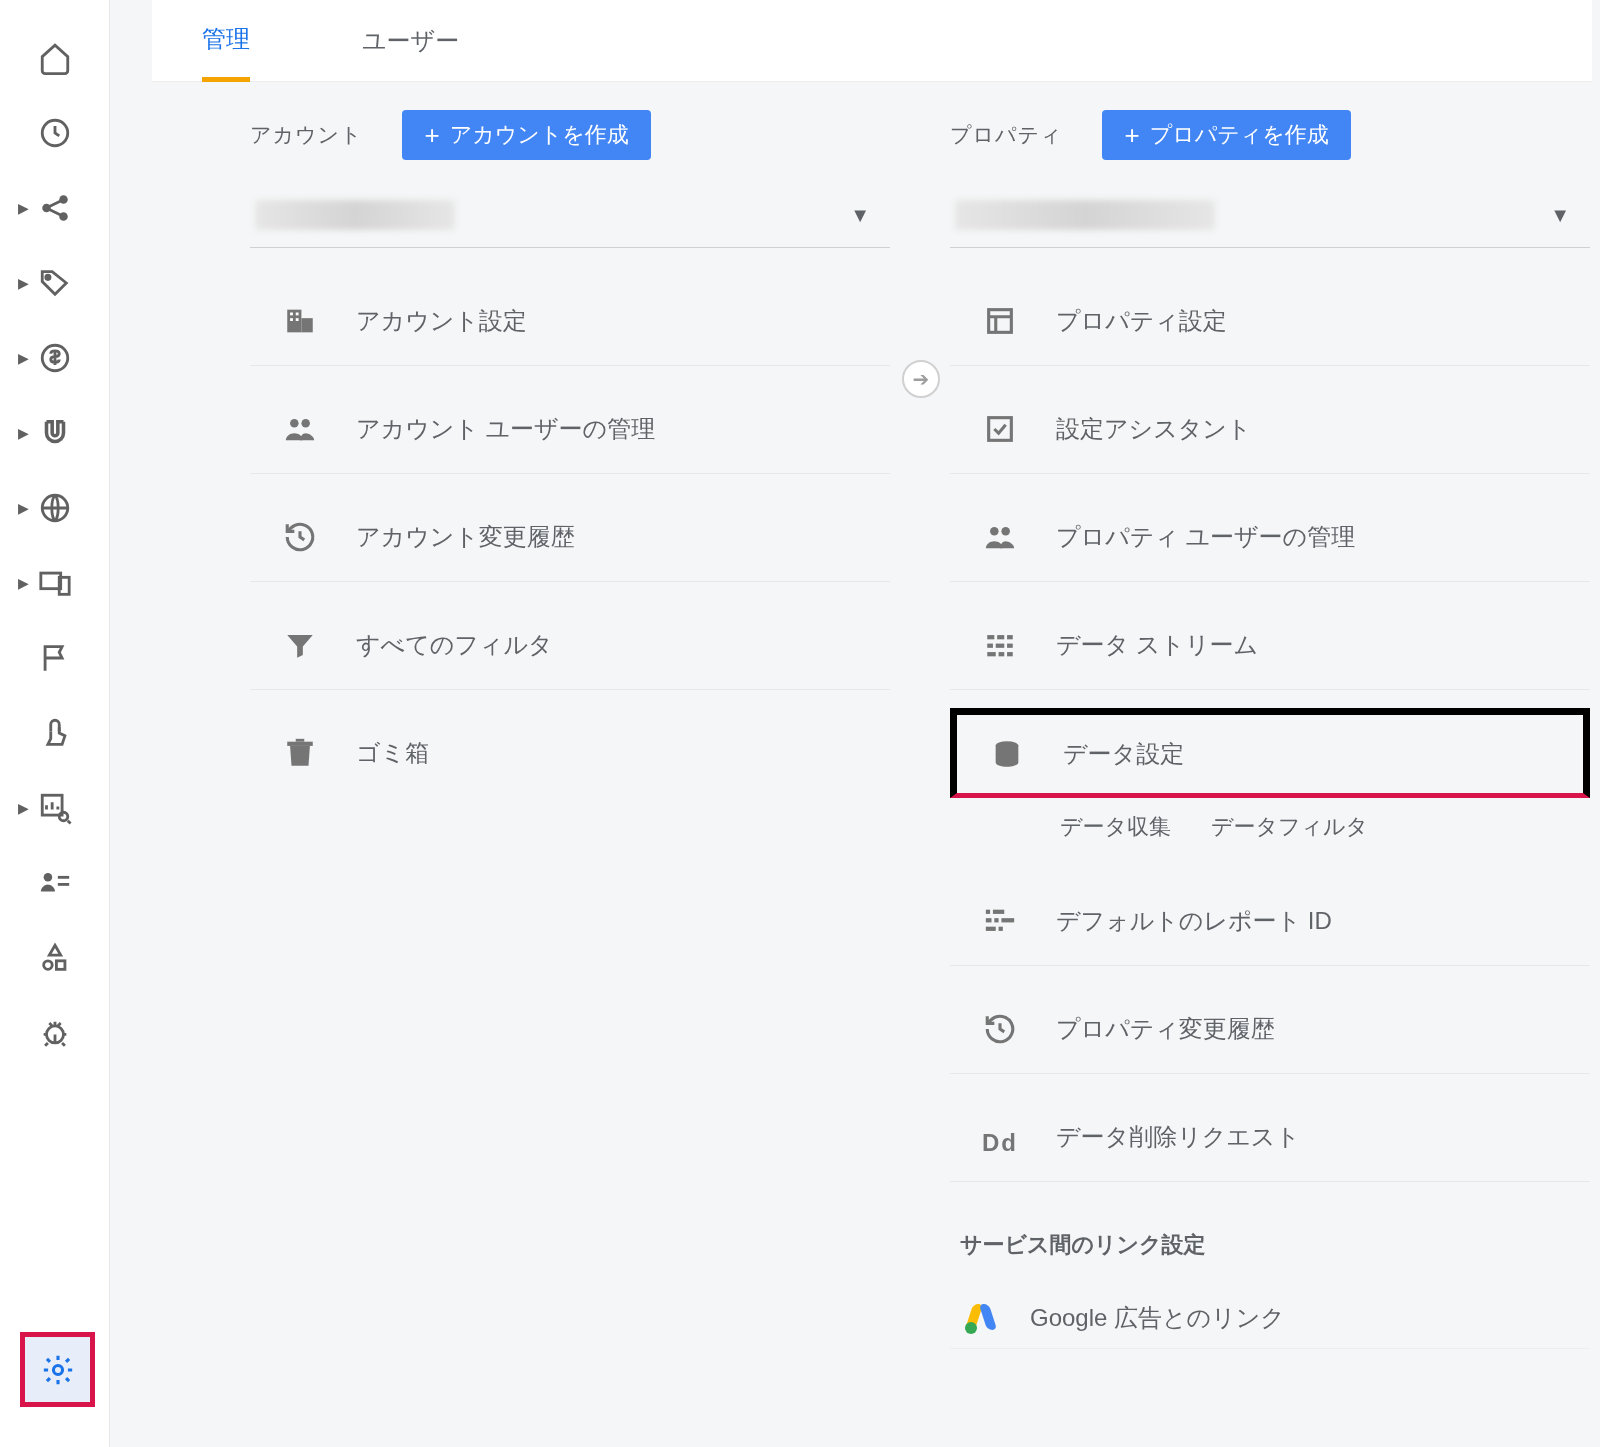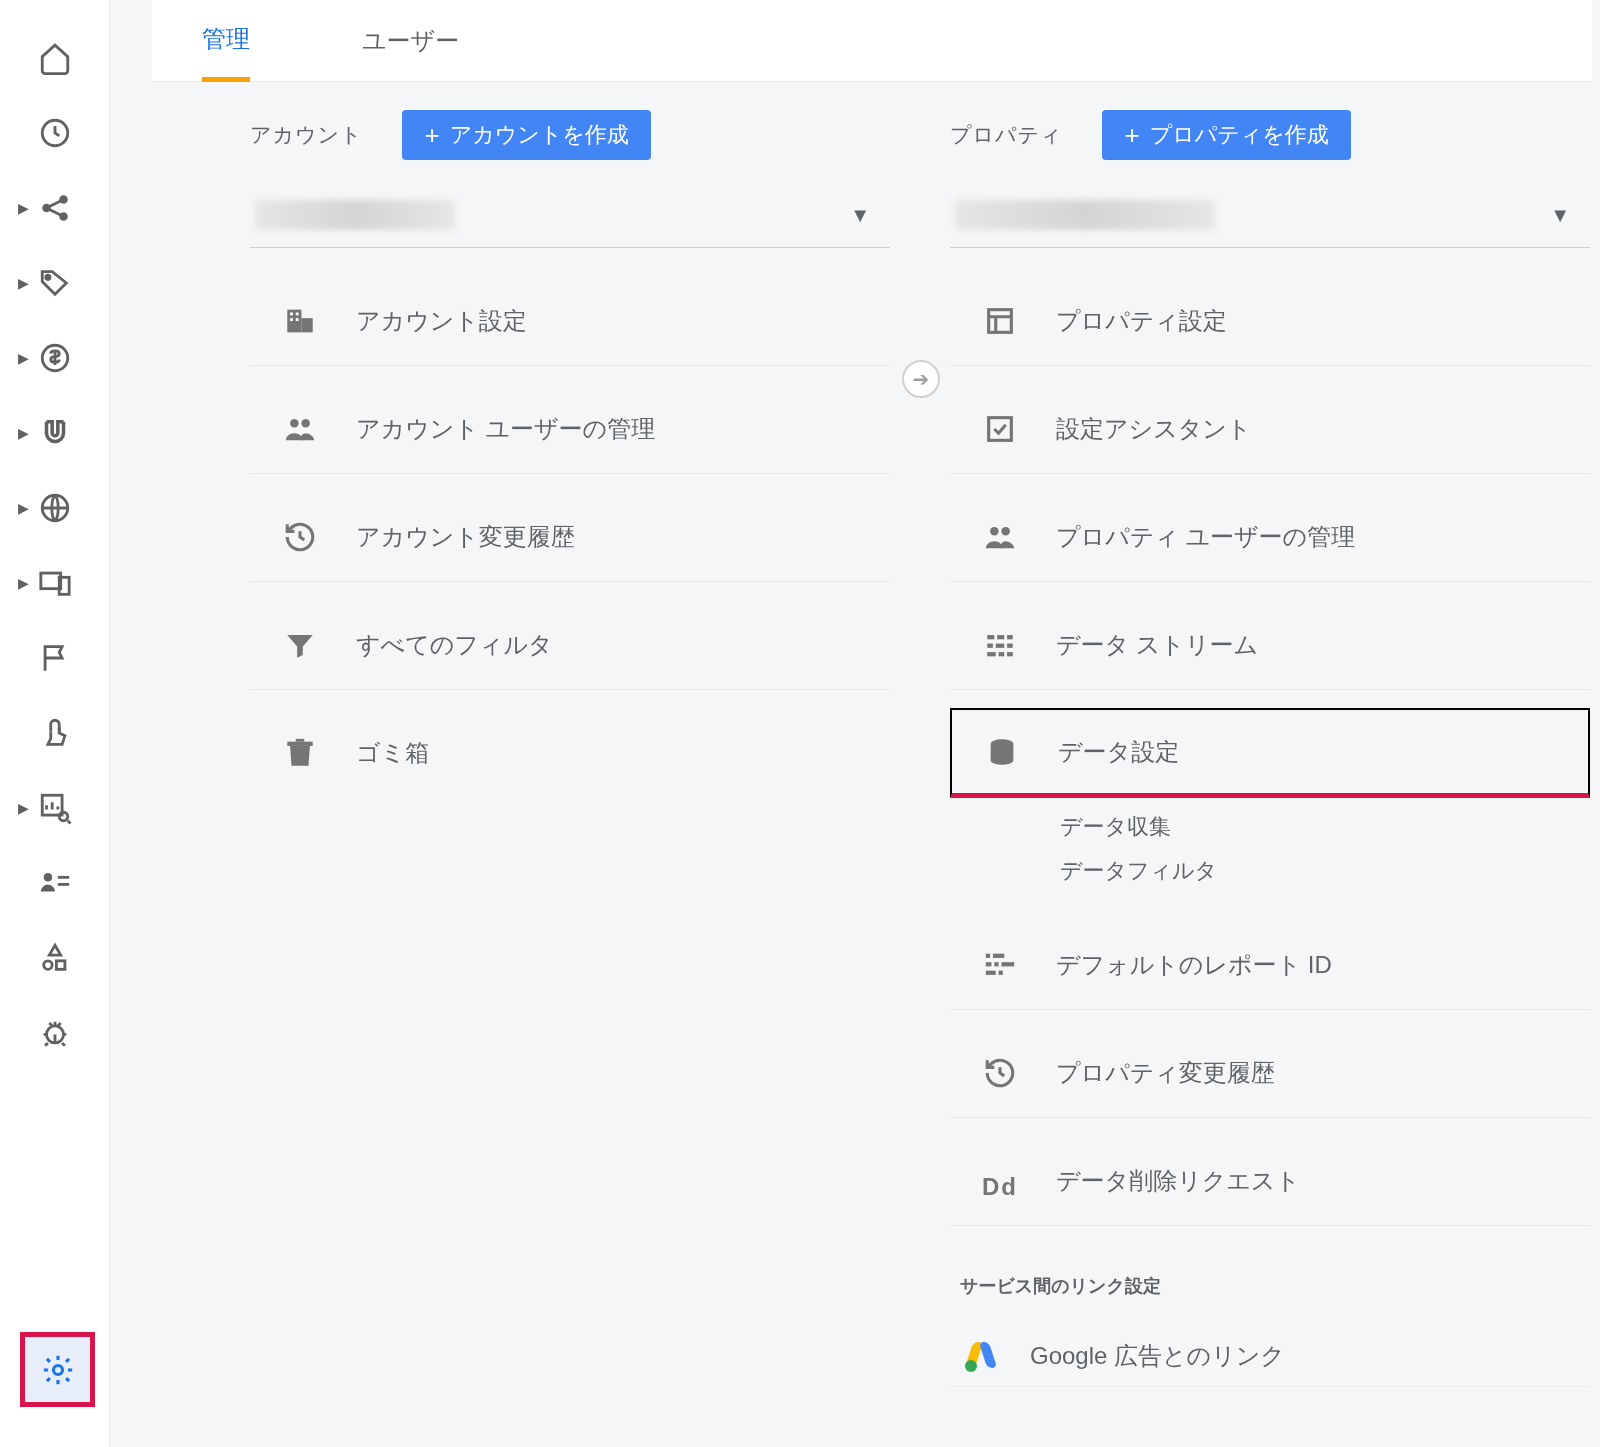"データ設定" .item-row.hl { border: 2px solid #000000 -> 7px solid #000000 }
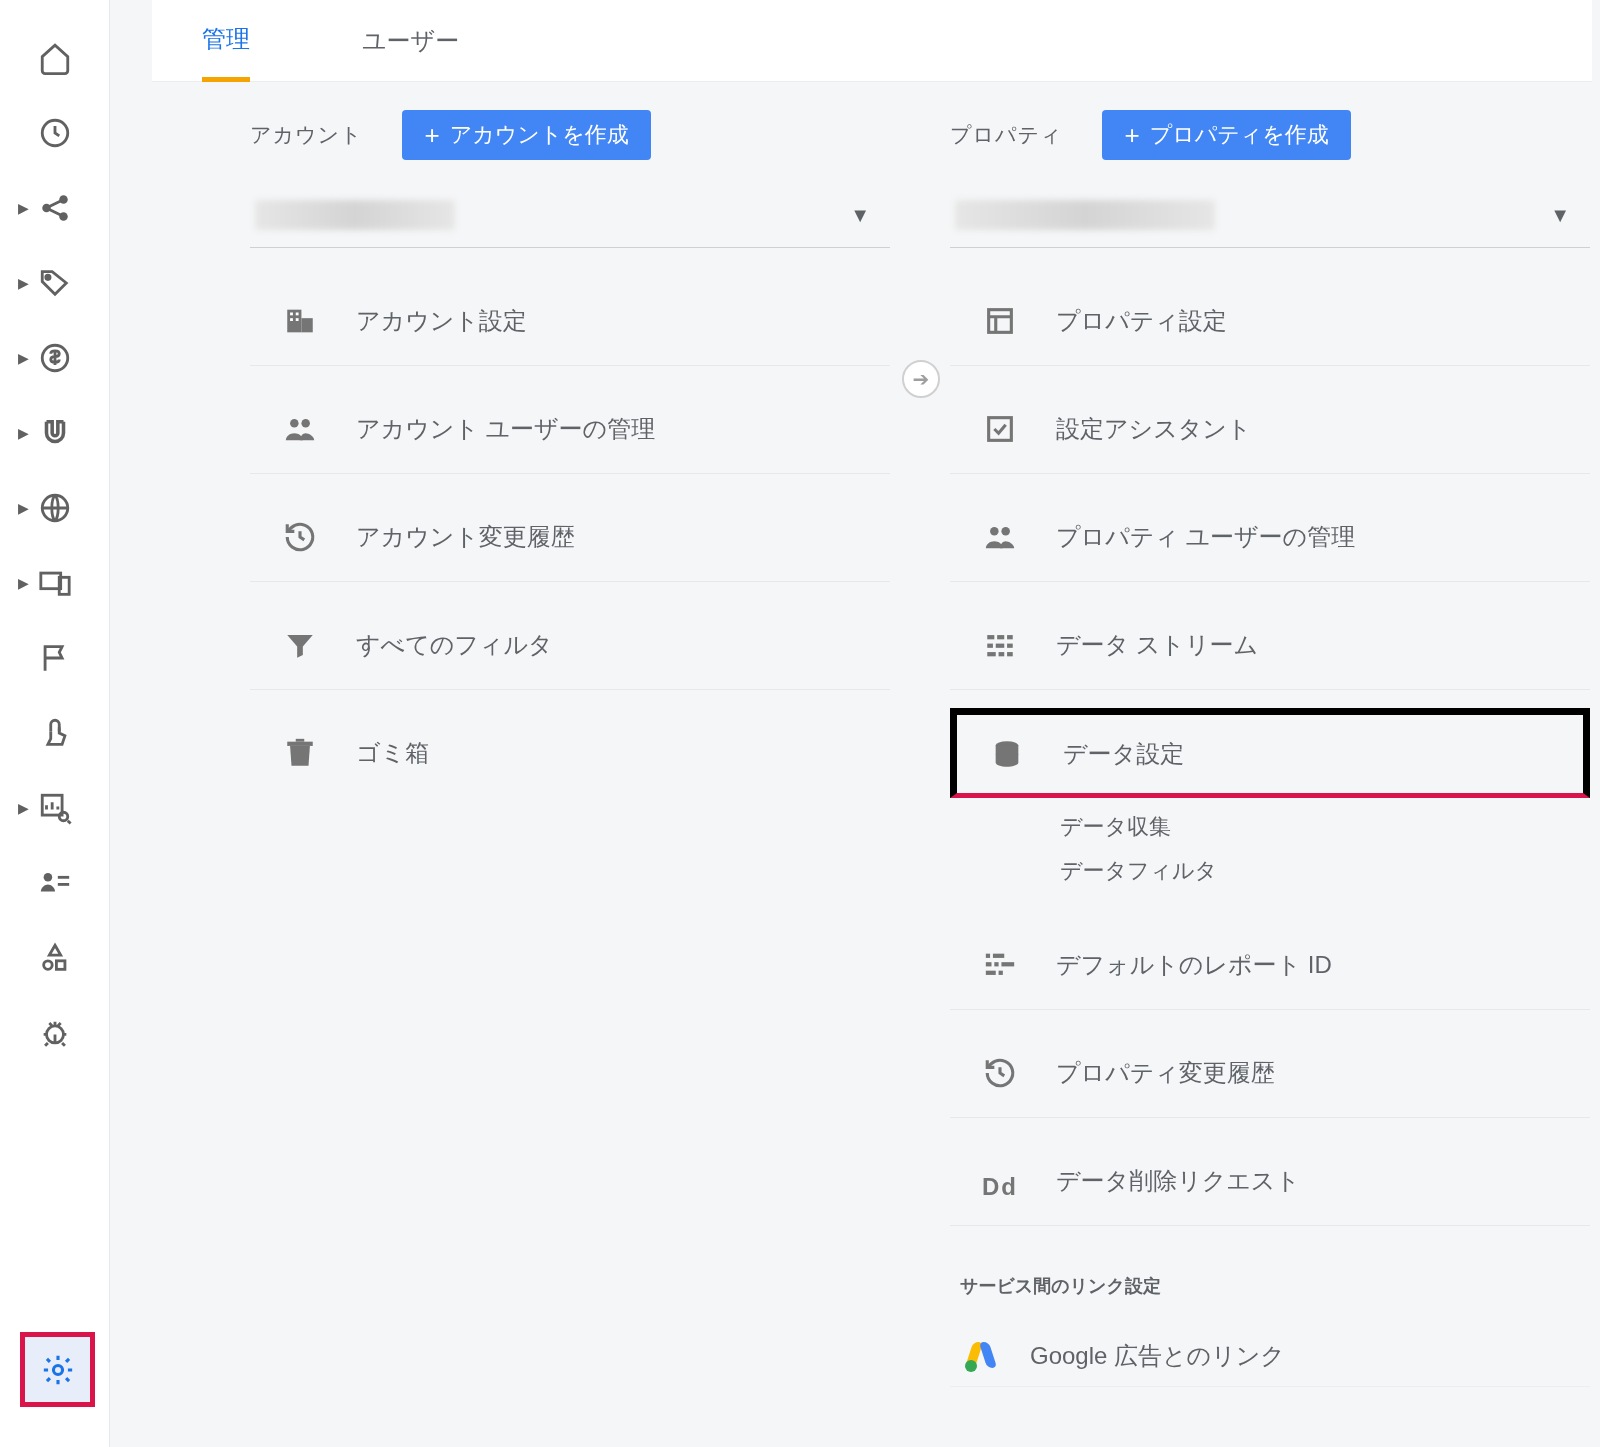"データ収集" .sub-items { flex-direction: column -> row; gap: 2px -> 20px }
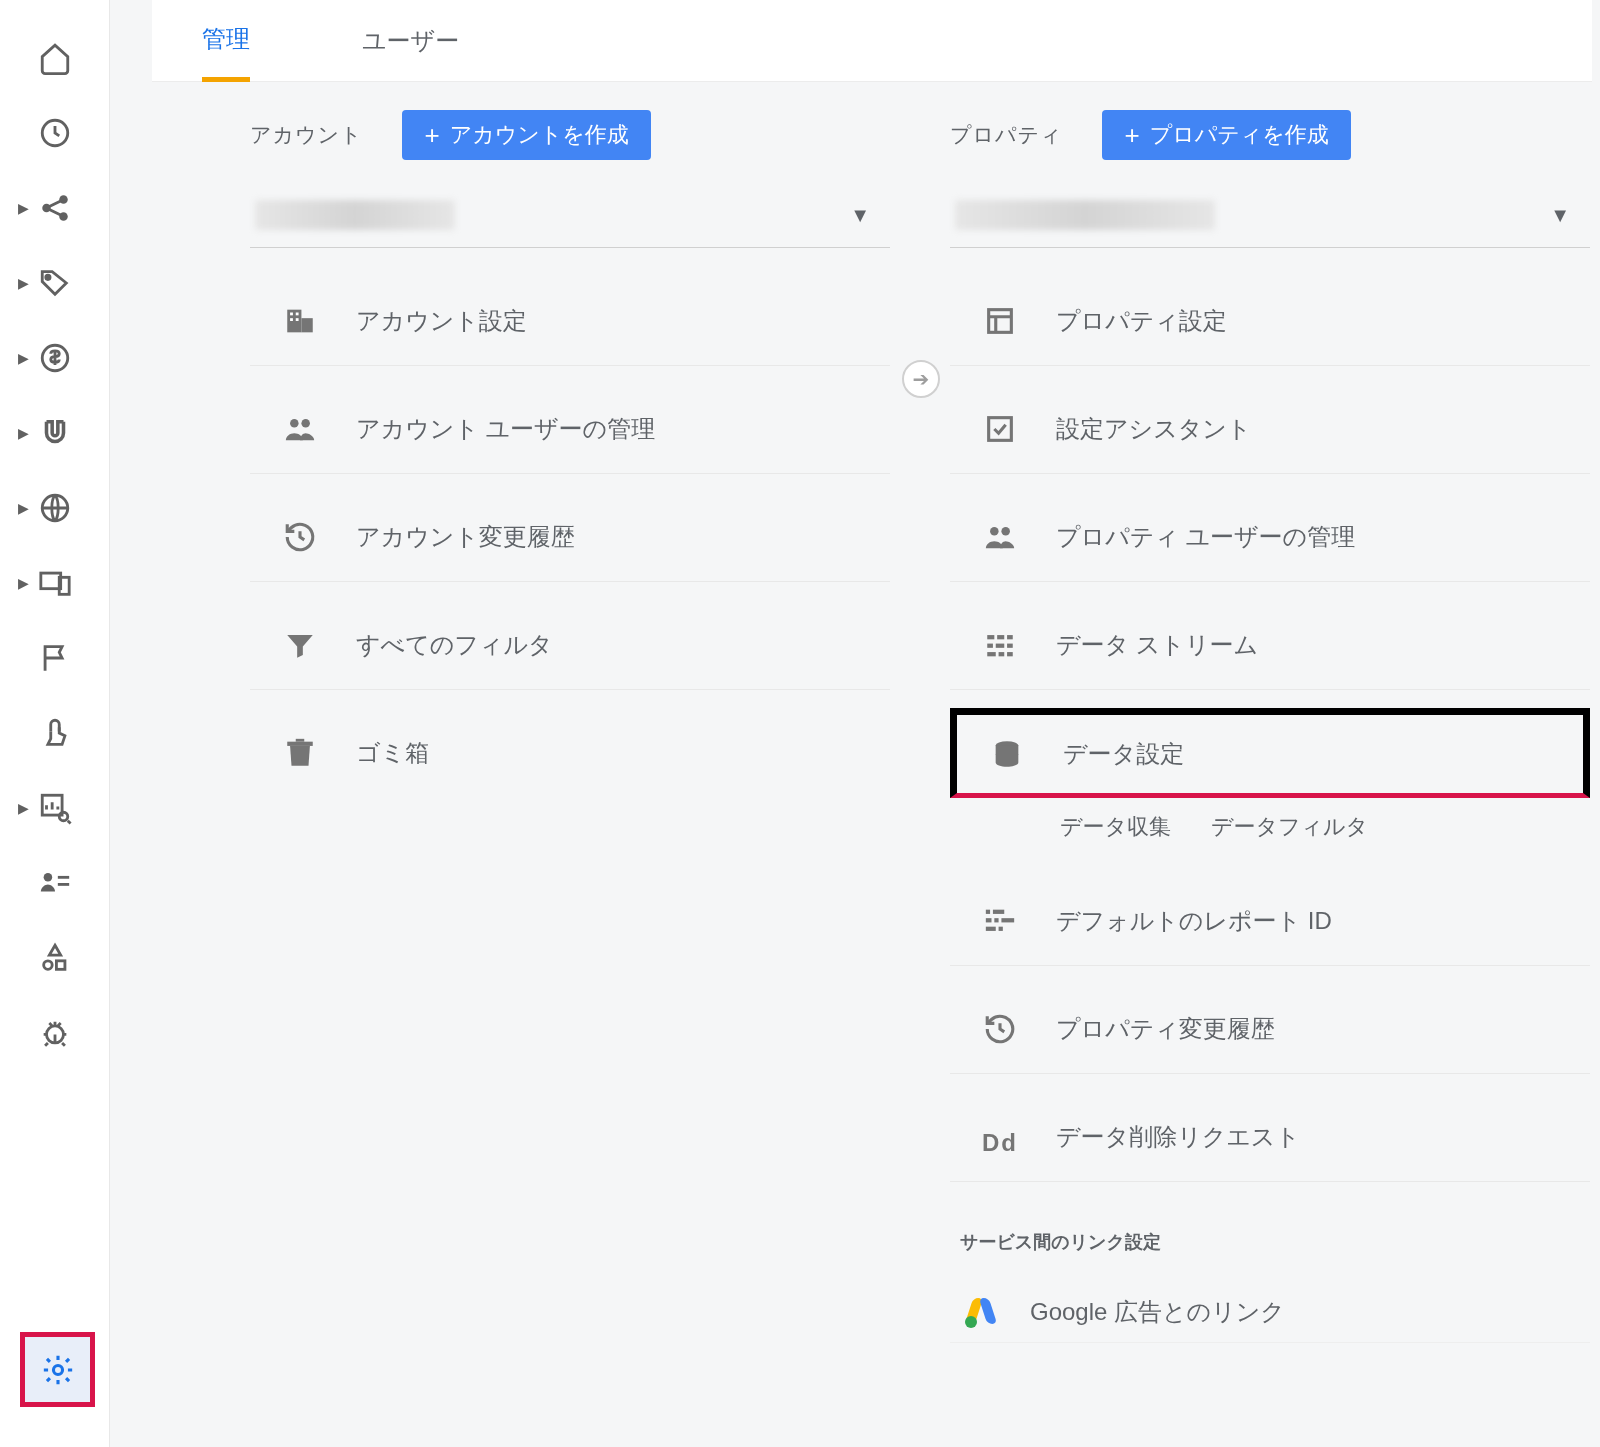"サービス間のリンク設定" .section-title { font-size: 18px -> 22px }
